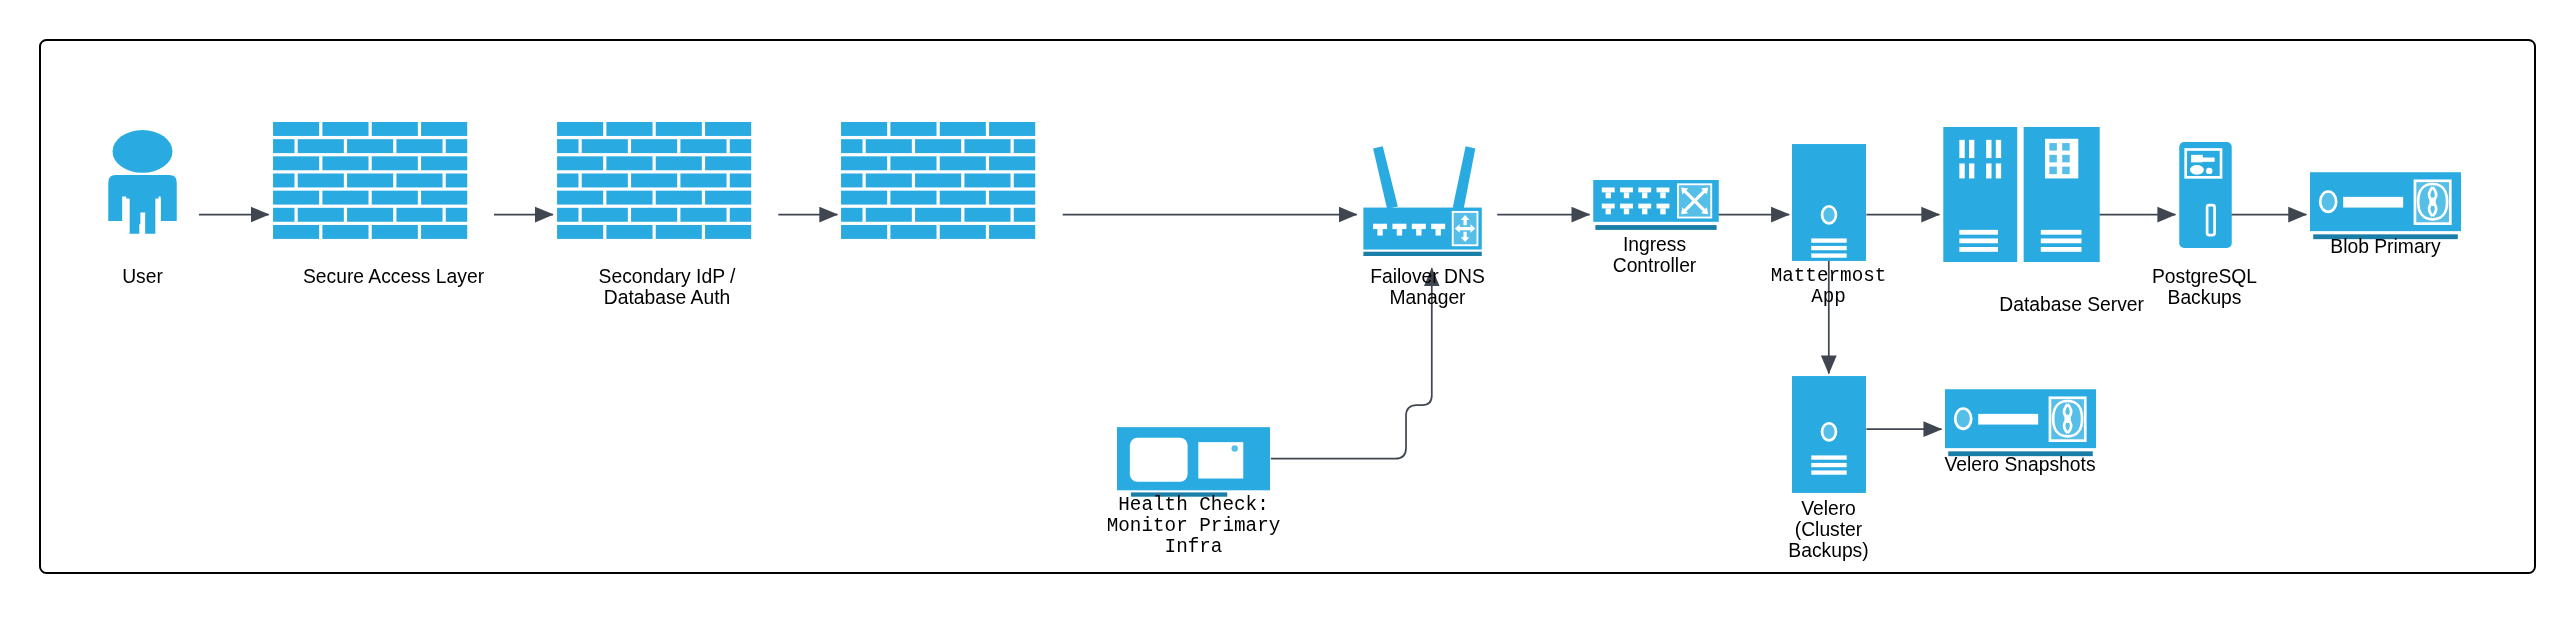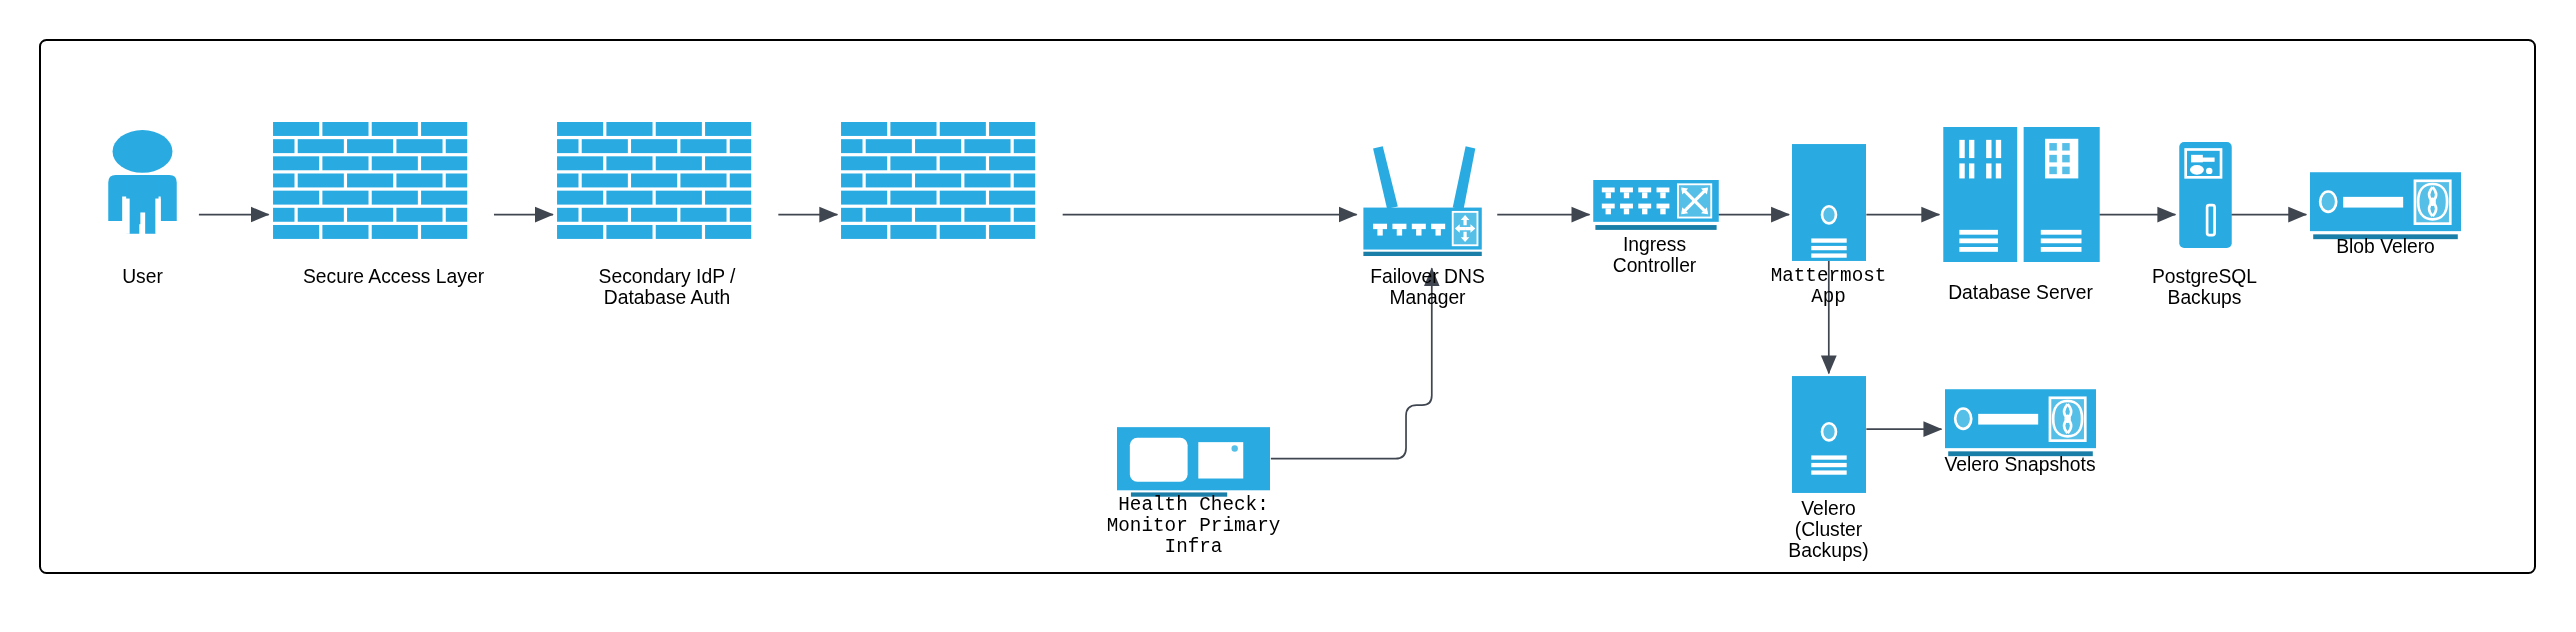"Blob Velero" div.label { text: Velero -> Primary }
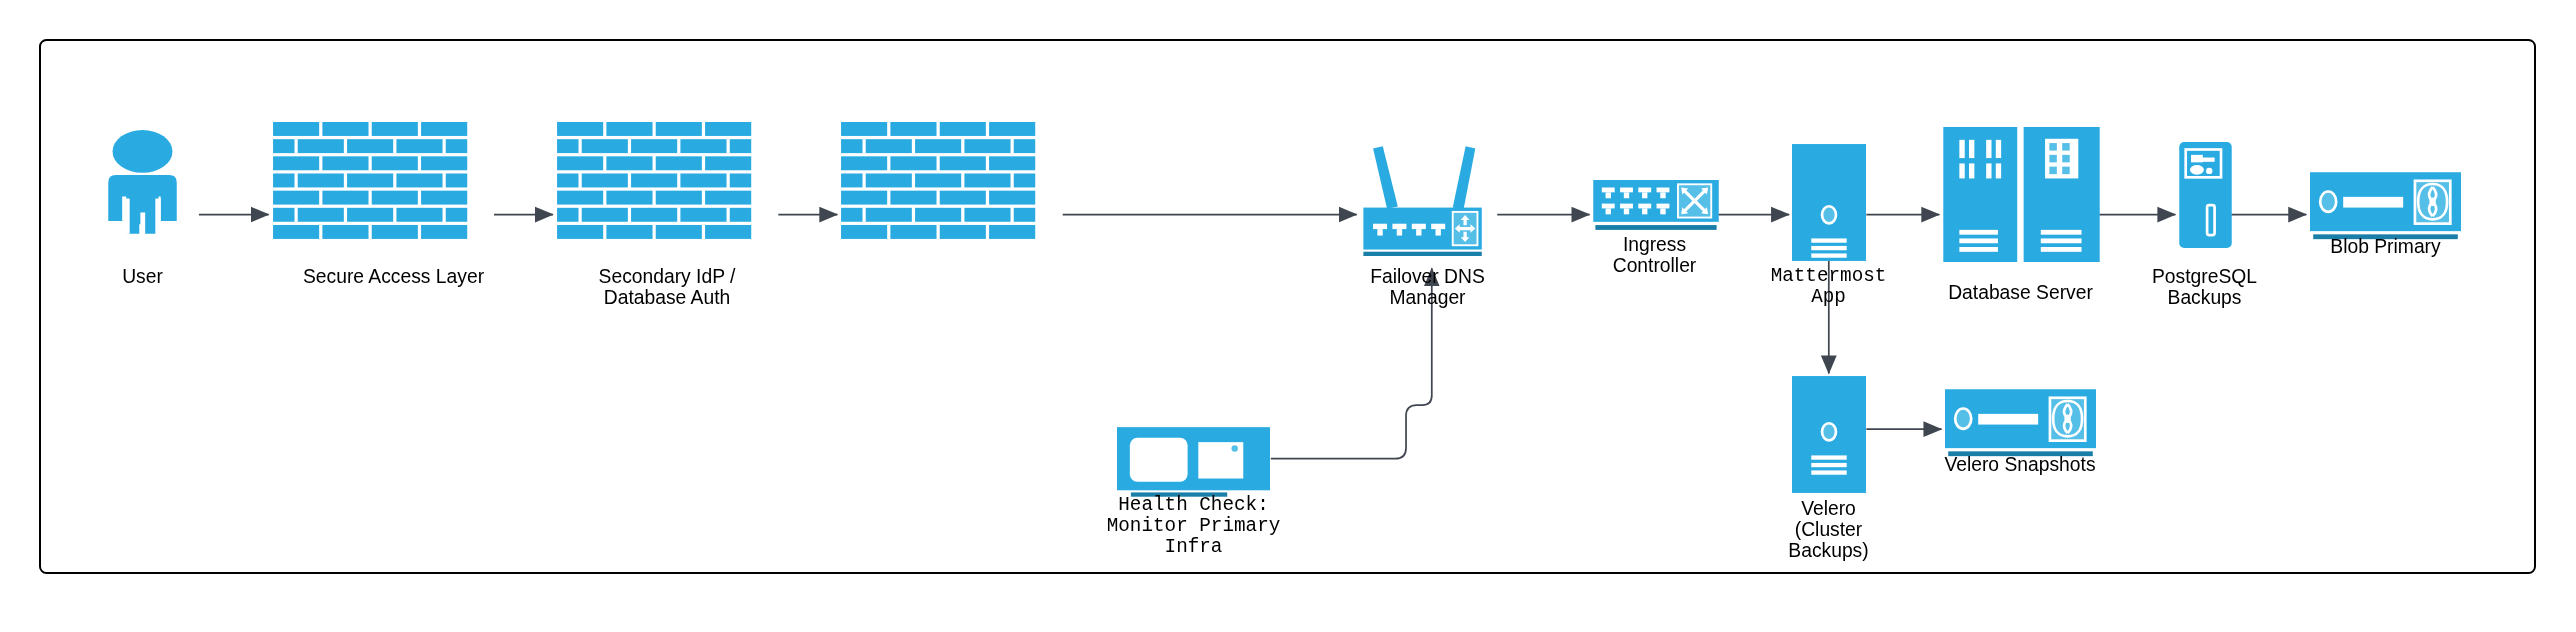"Database Server" div.label { text-align: none -> right; top: 282px -> 294px }
